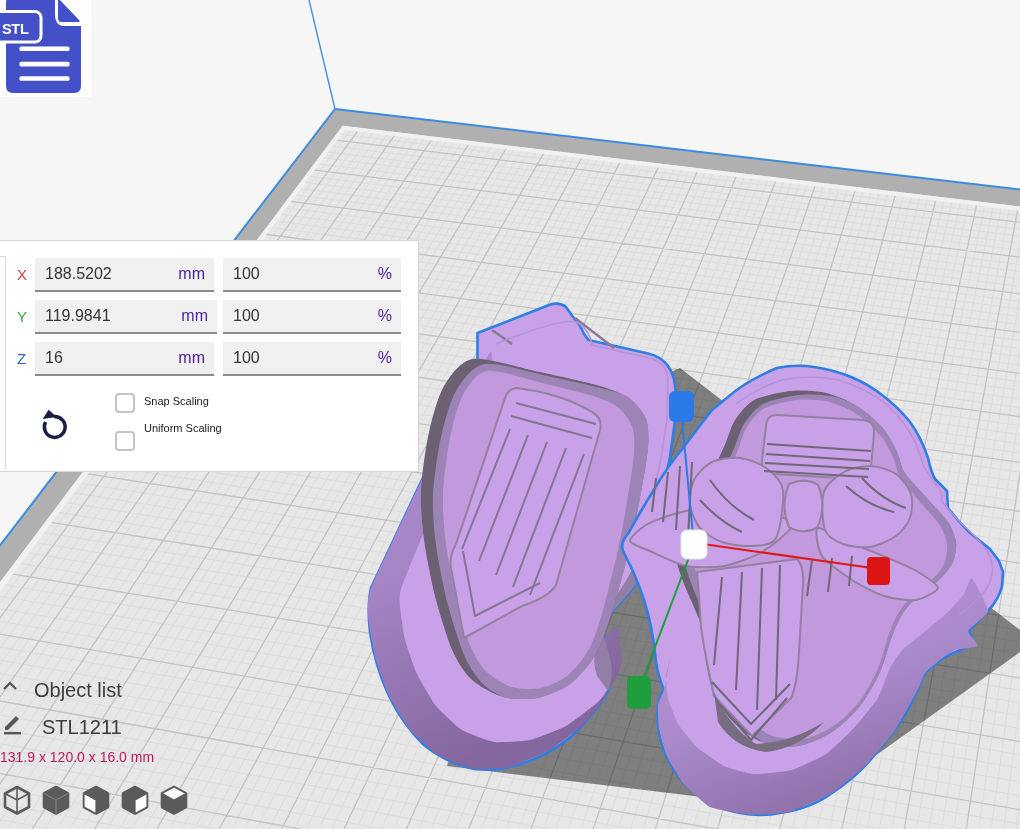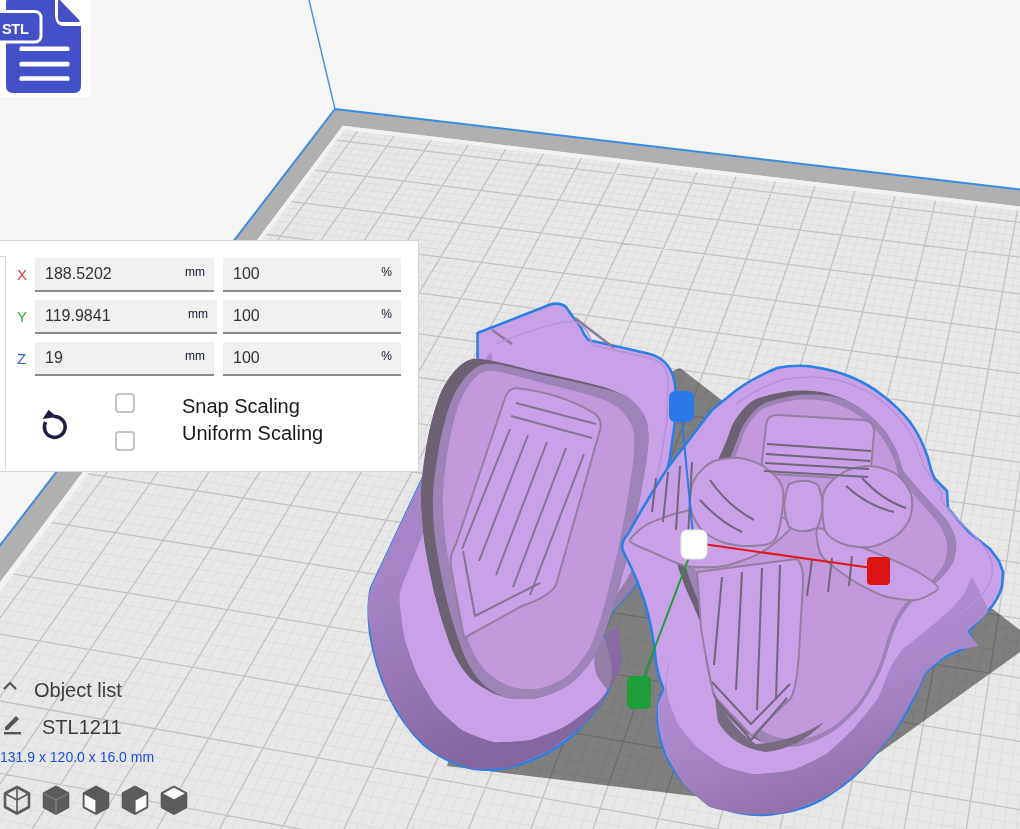"mm" .inp .u { color: #0f172a -> #4c1d95; font-size: 12px -> 16px }
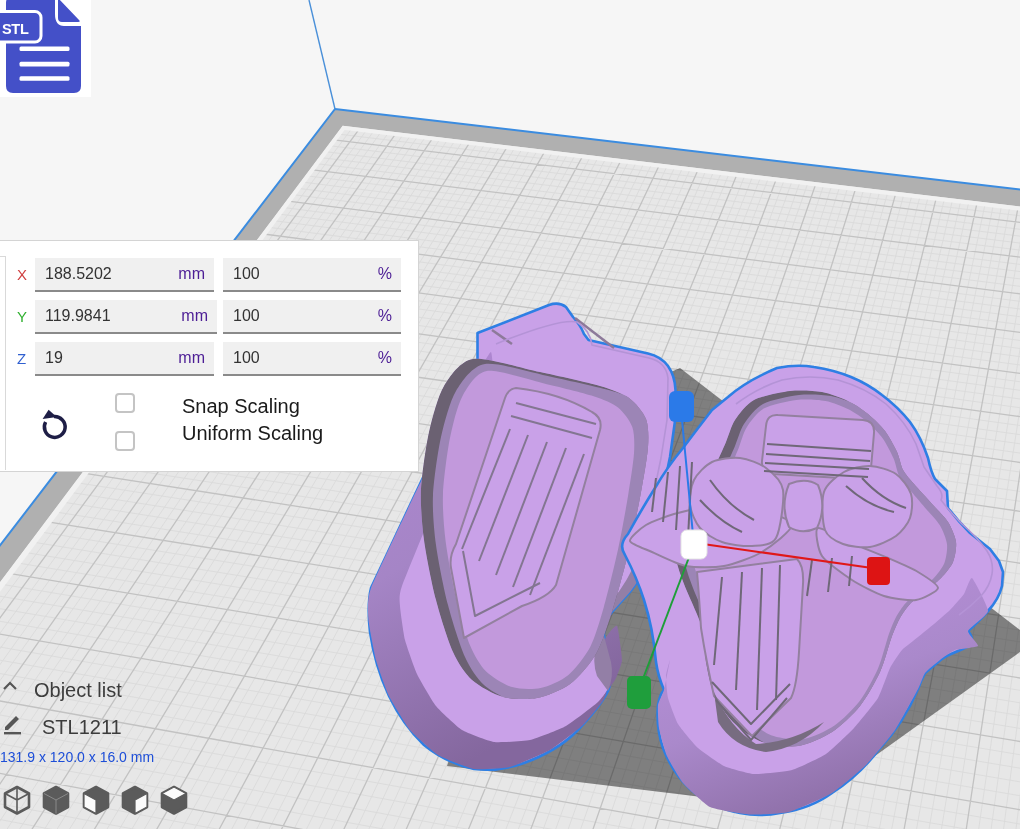"19" span.v { text: 19 -> 16 }
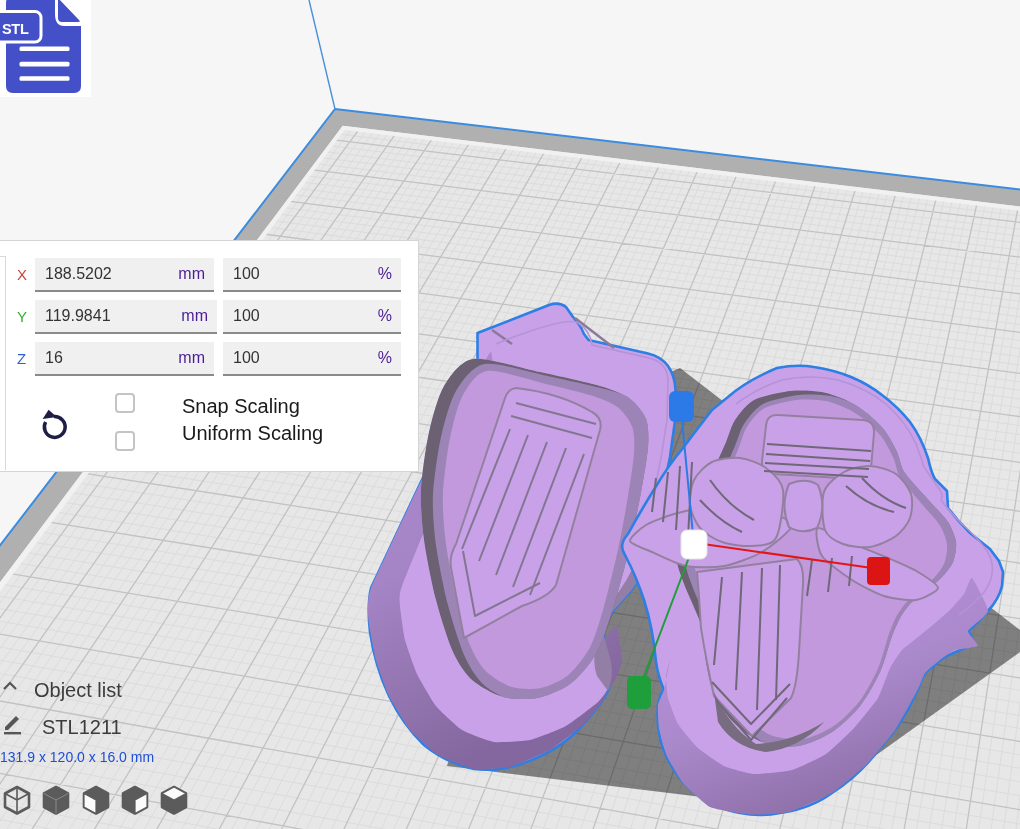"Snap Scaling" .cblab { font-size: 20px -> 11px; margin-left: 38px -> none }
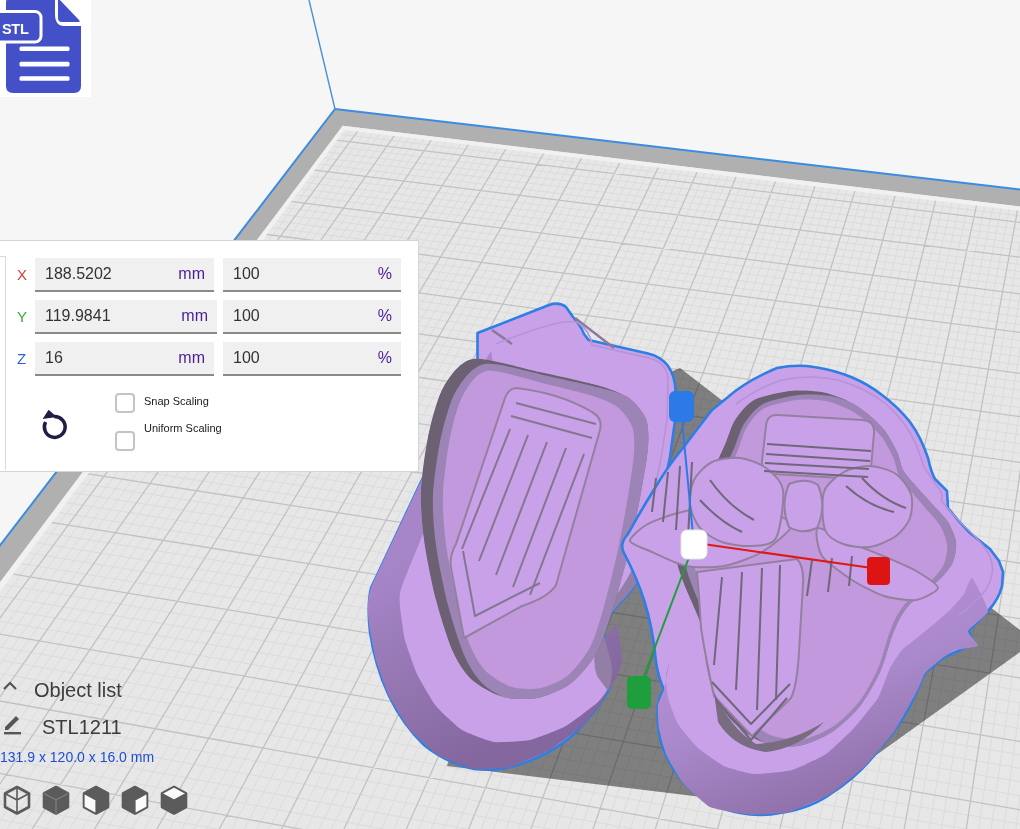"131.9 x 120.0 x 16.0" div.blab { color: #1d4ed8 -> #be185d }
